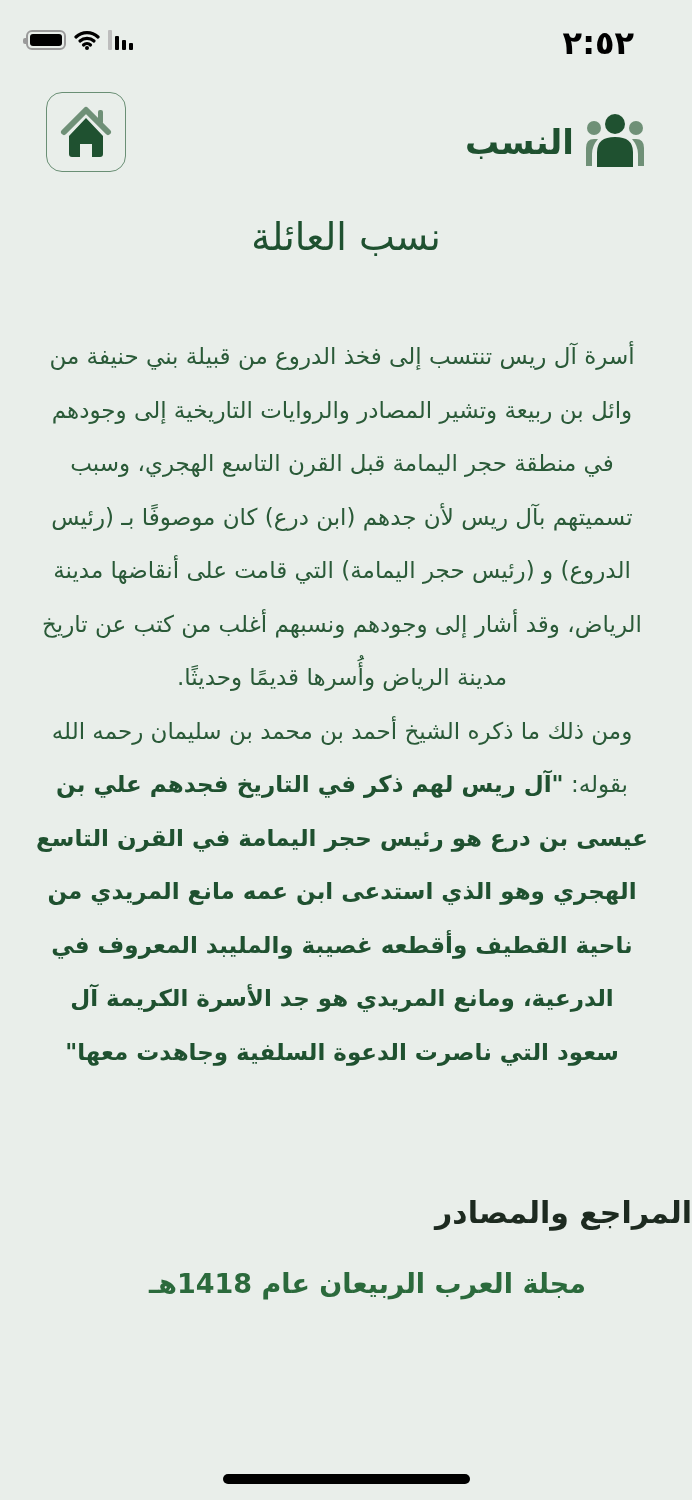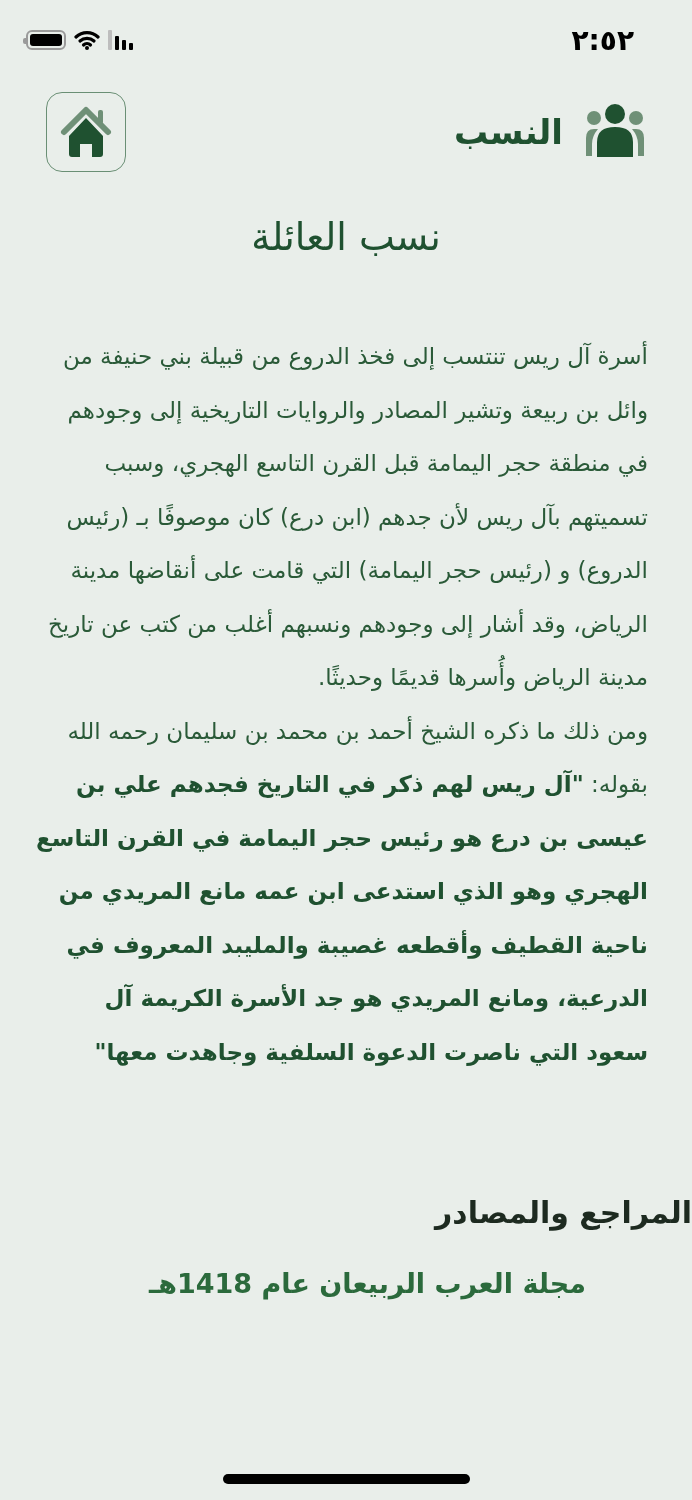"٢:٥٢" .status-time { font-size: 28px -> 32px }
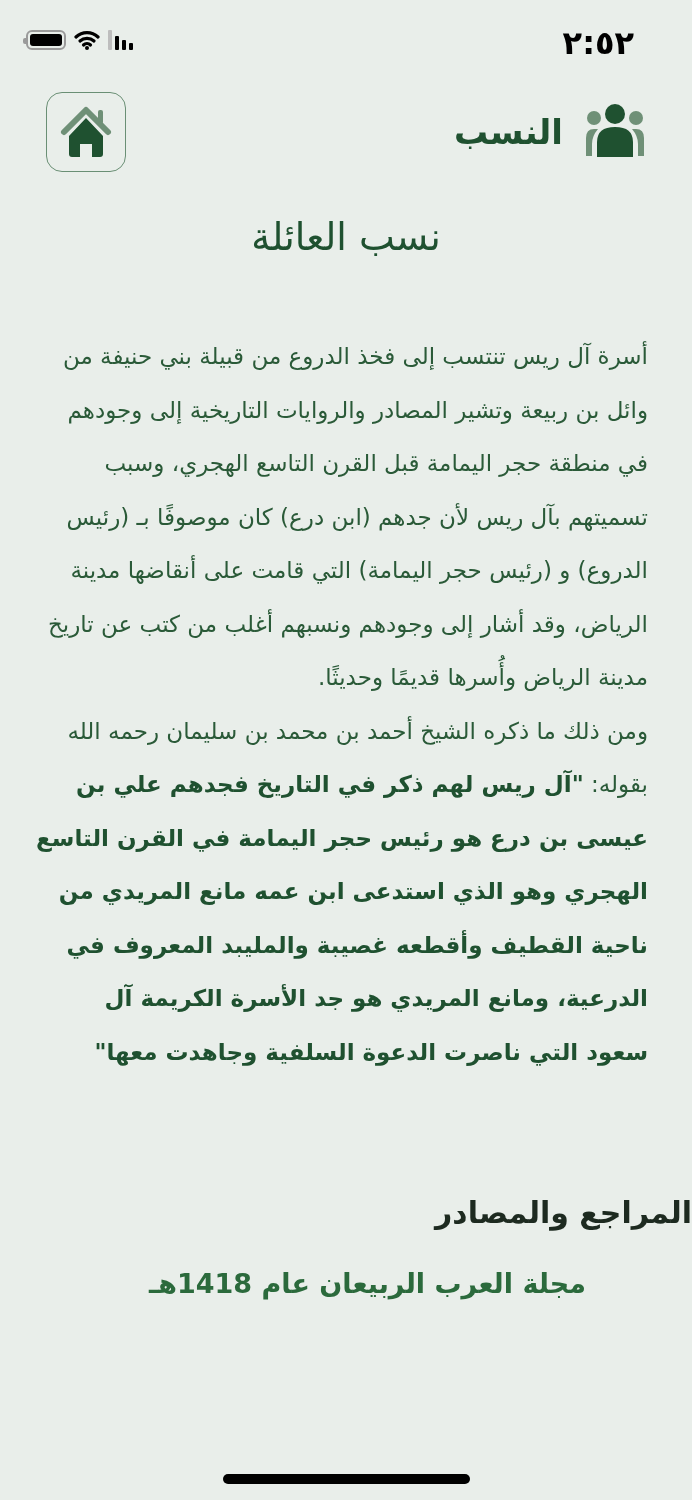"النسب" .header-title-wrap { gap: 21px -> 10px; top: 12px -> 22px }
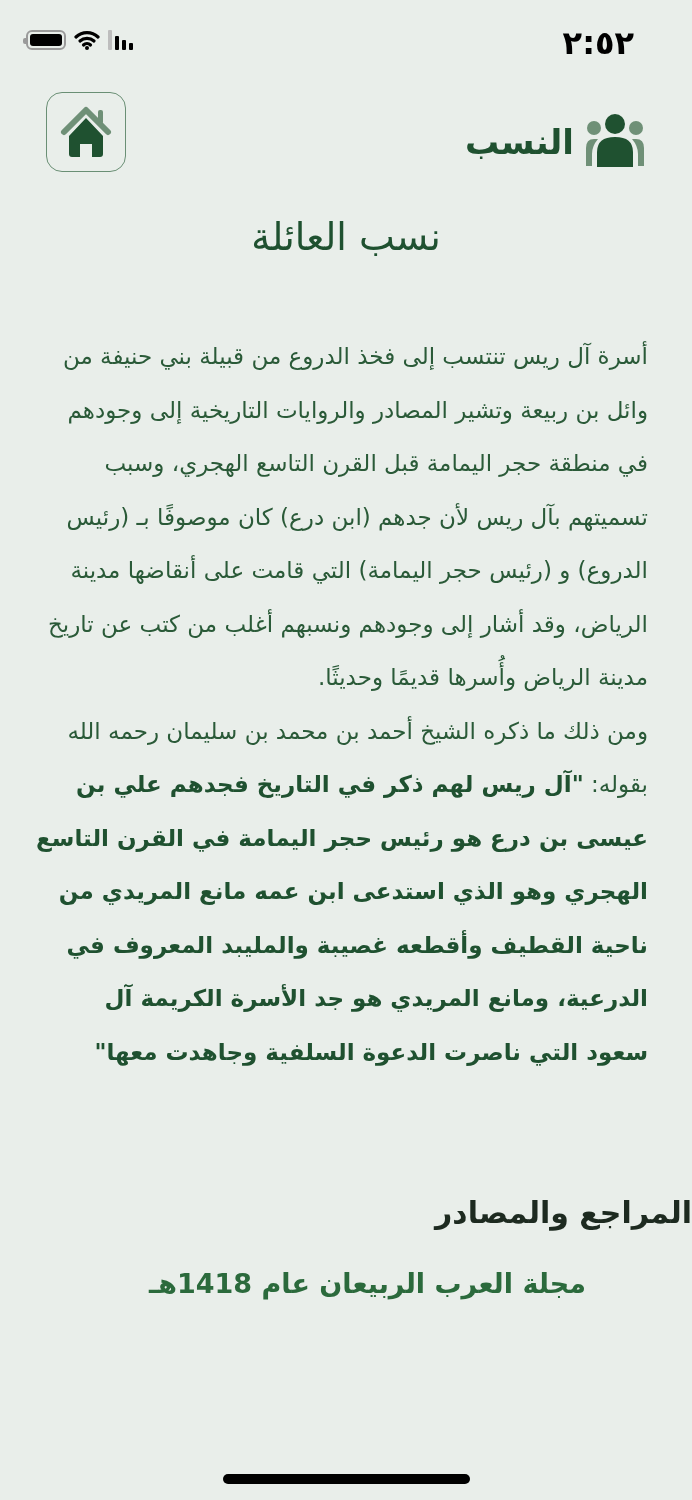"أسرة آل ريس تنتسب إلى" .body-text { text-align: right -> center }
